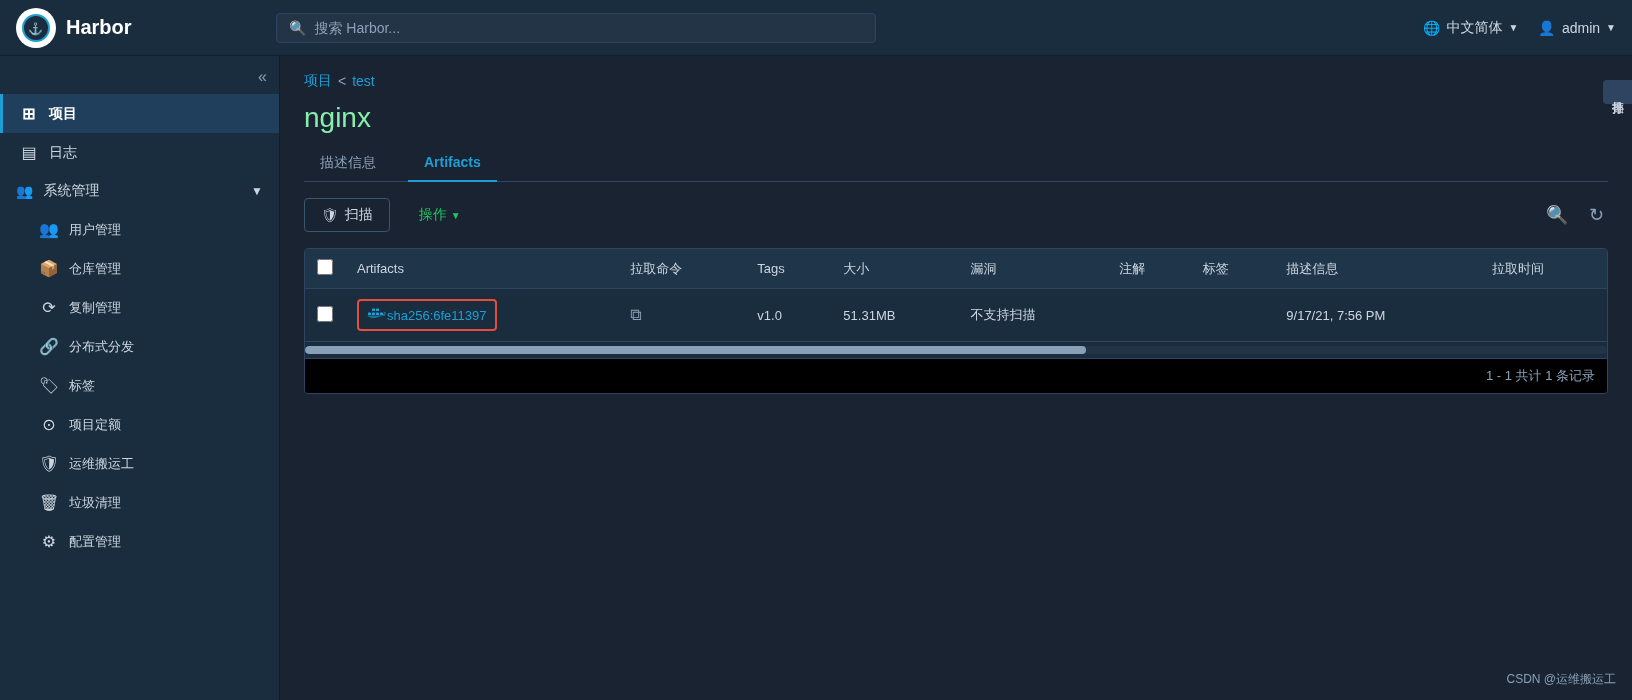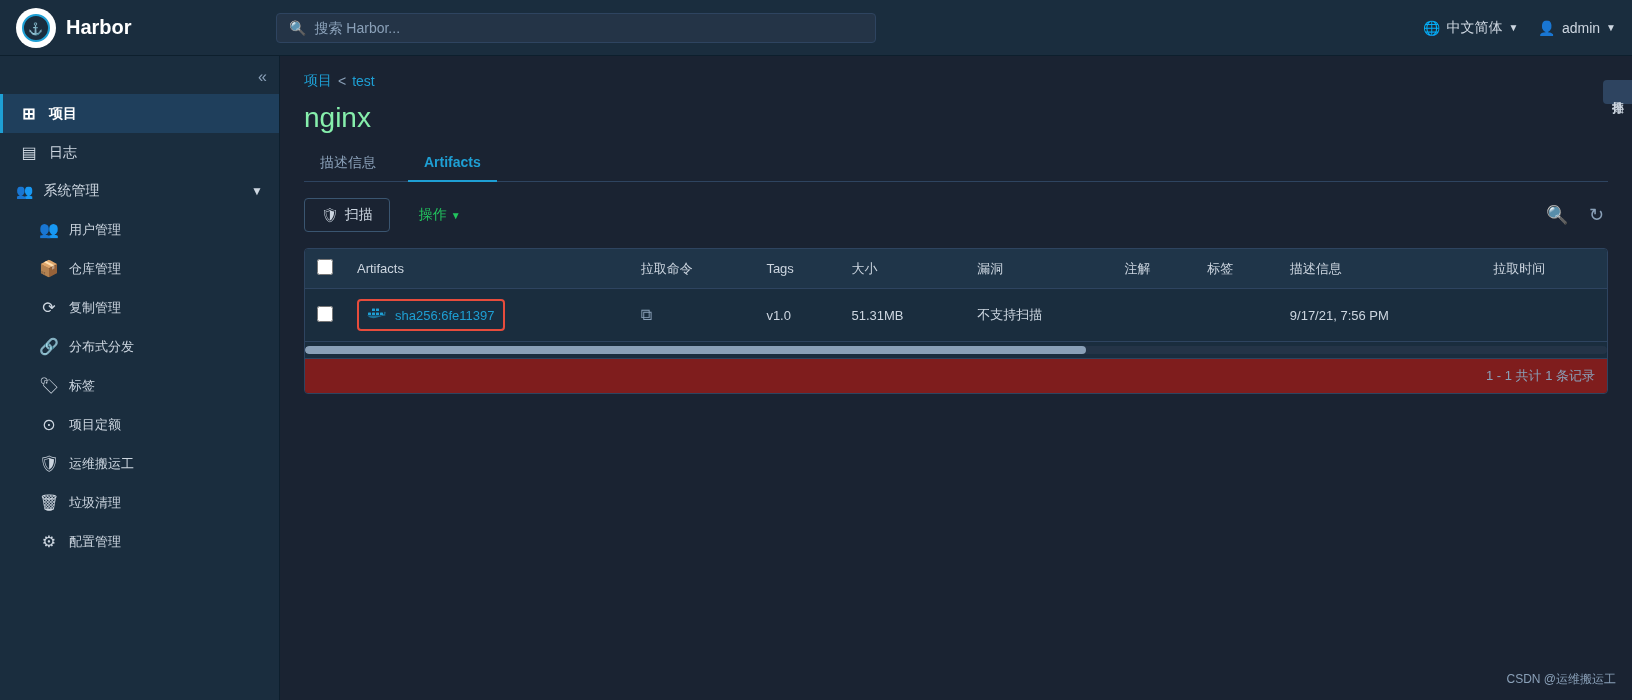"sha256:6fe11397" .artifact-link { gap: 8px -> none }
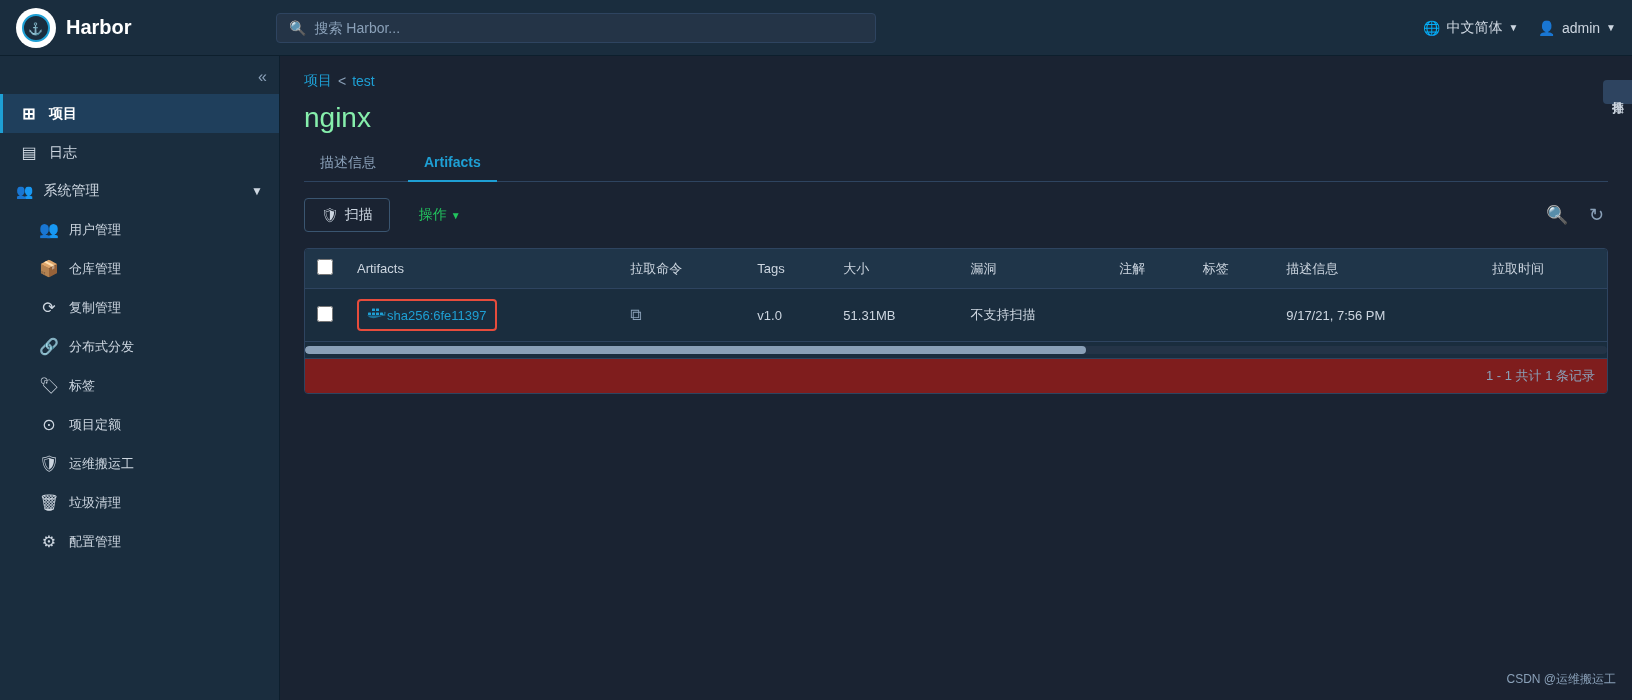"1 - 1 共计 1" .pagination-row { background: #7f1d1d -> #000000 }
